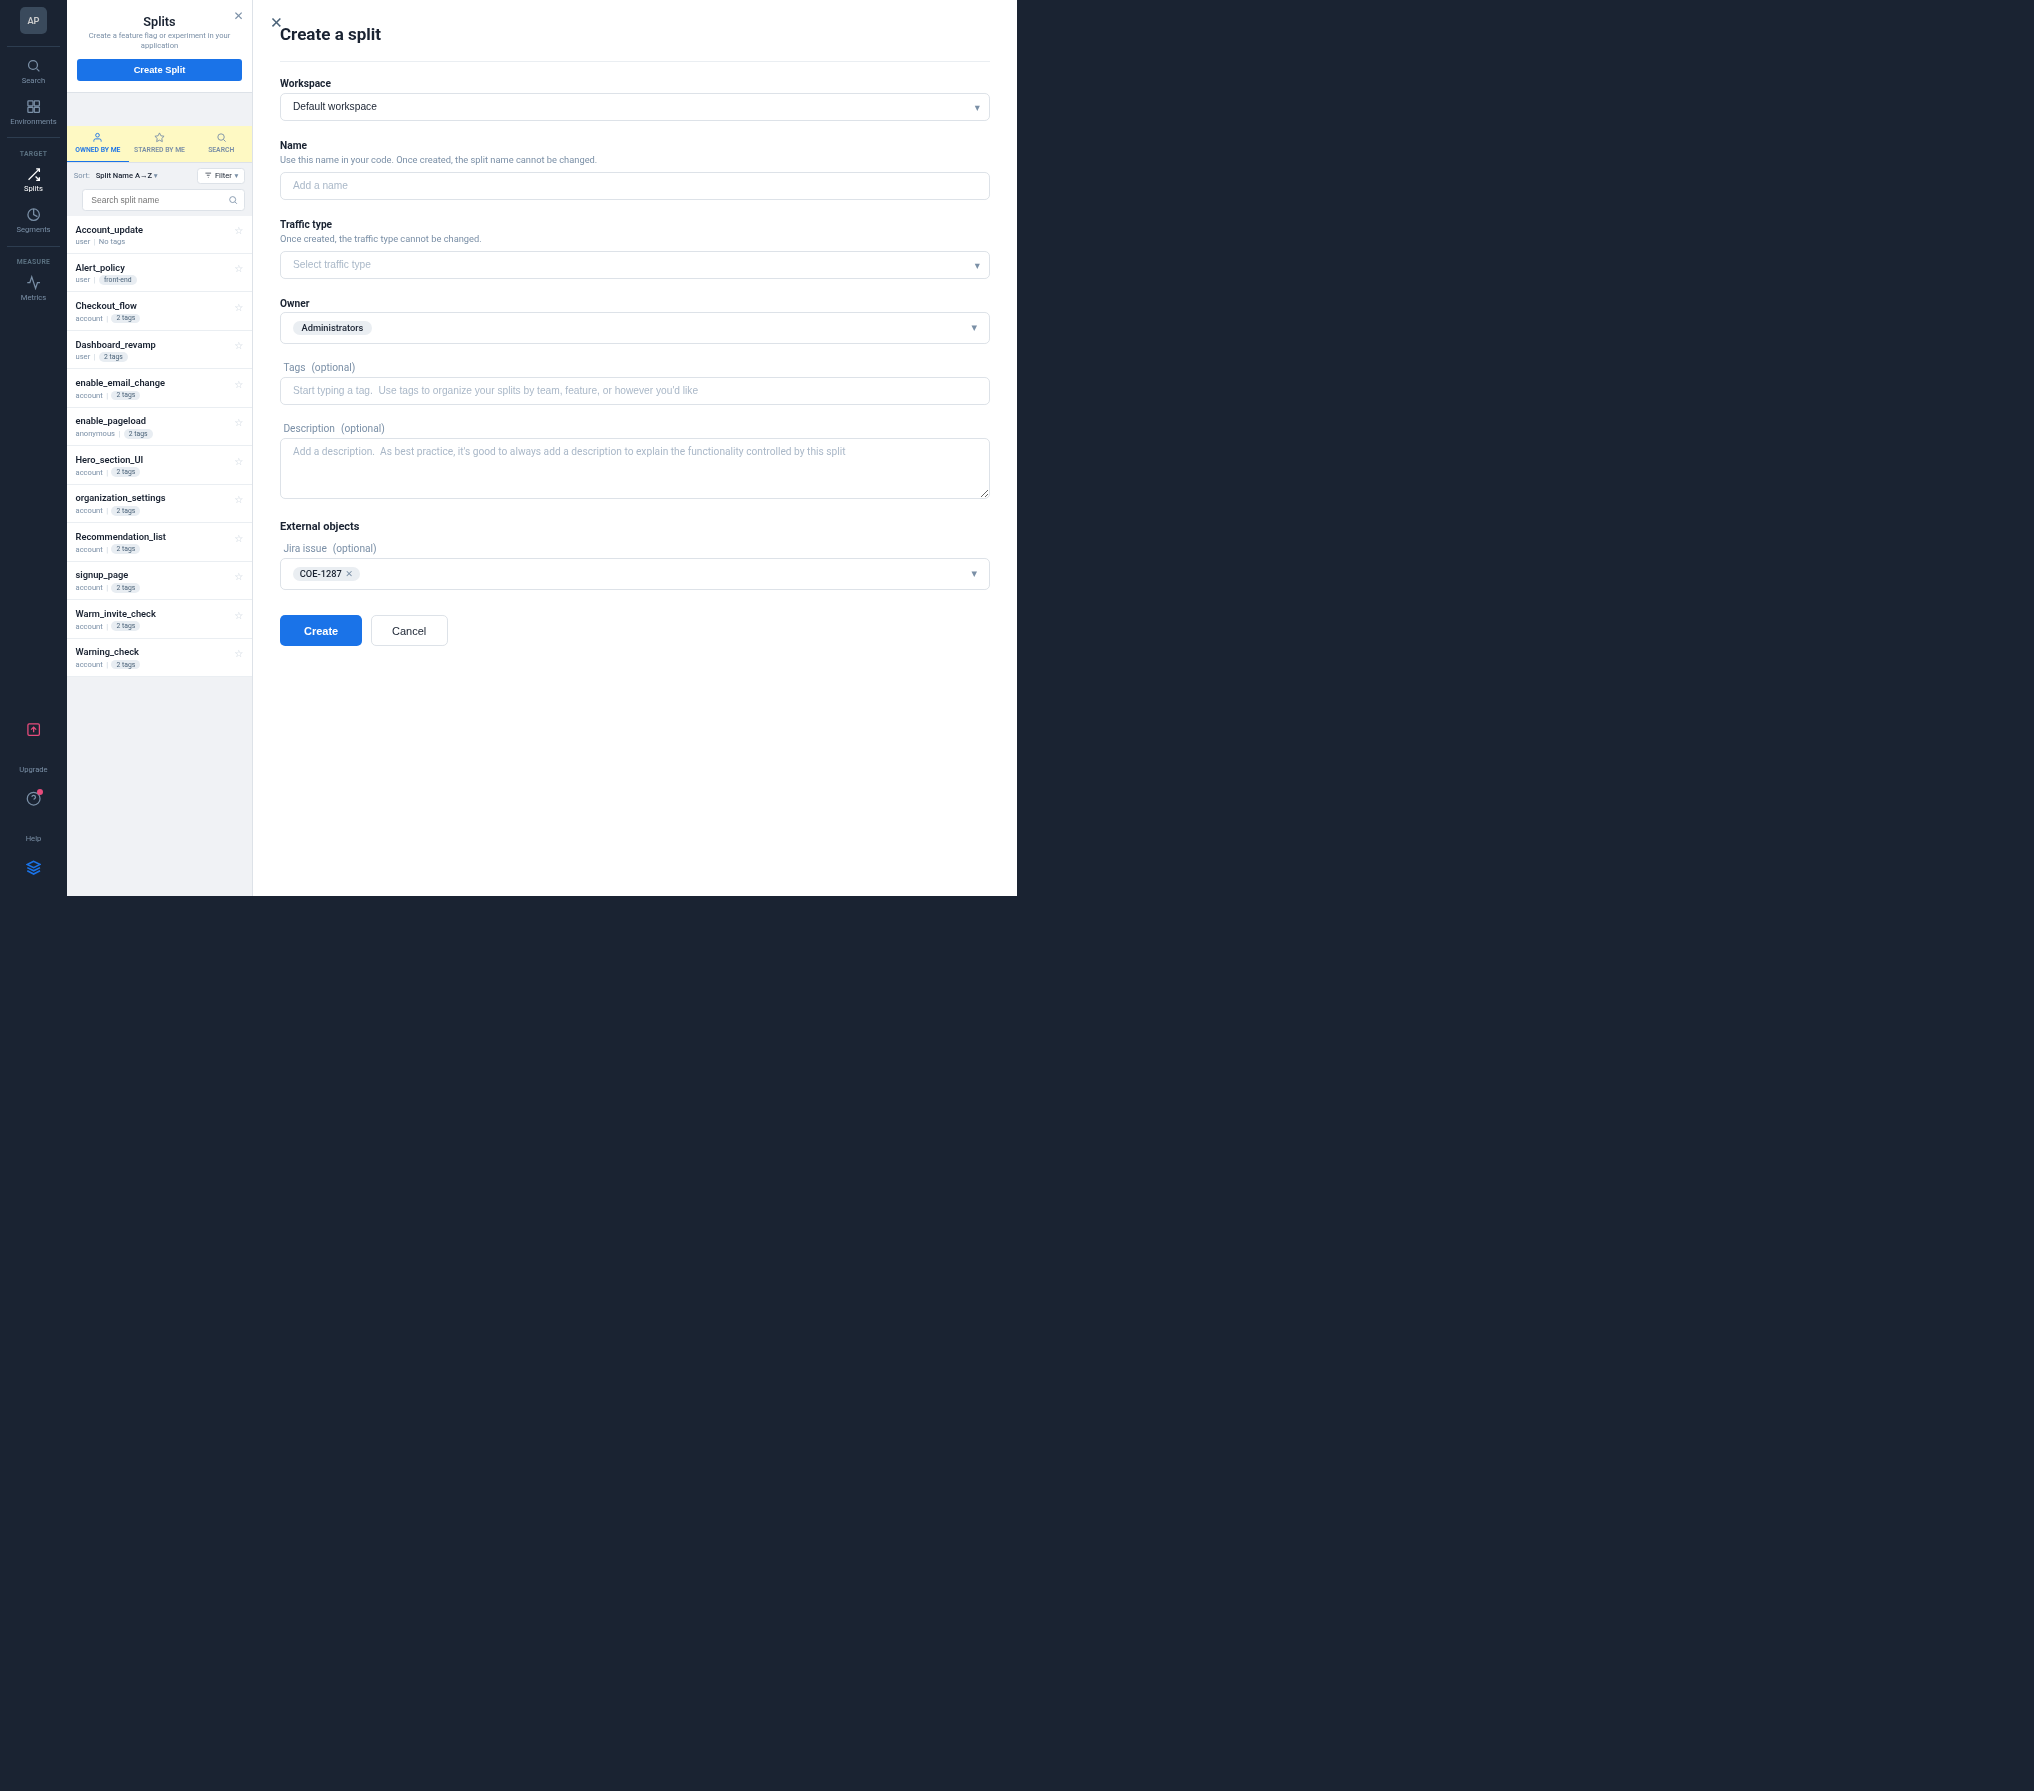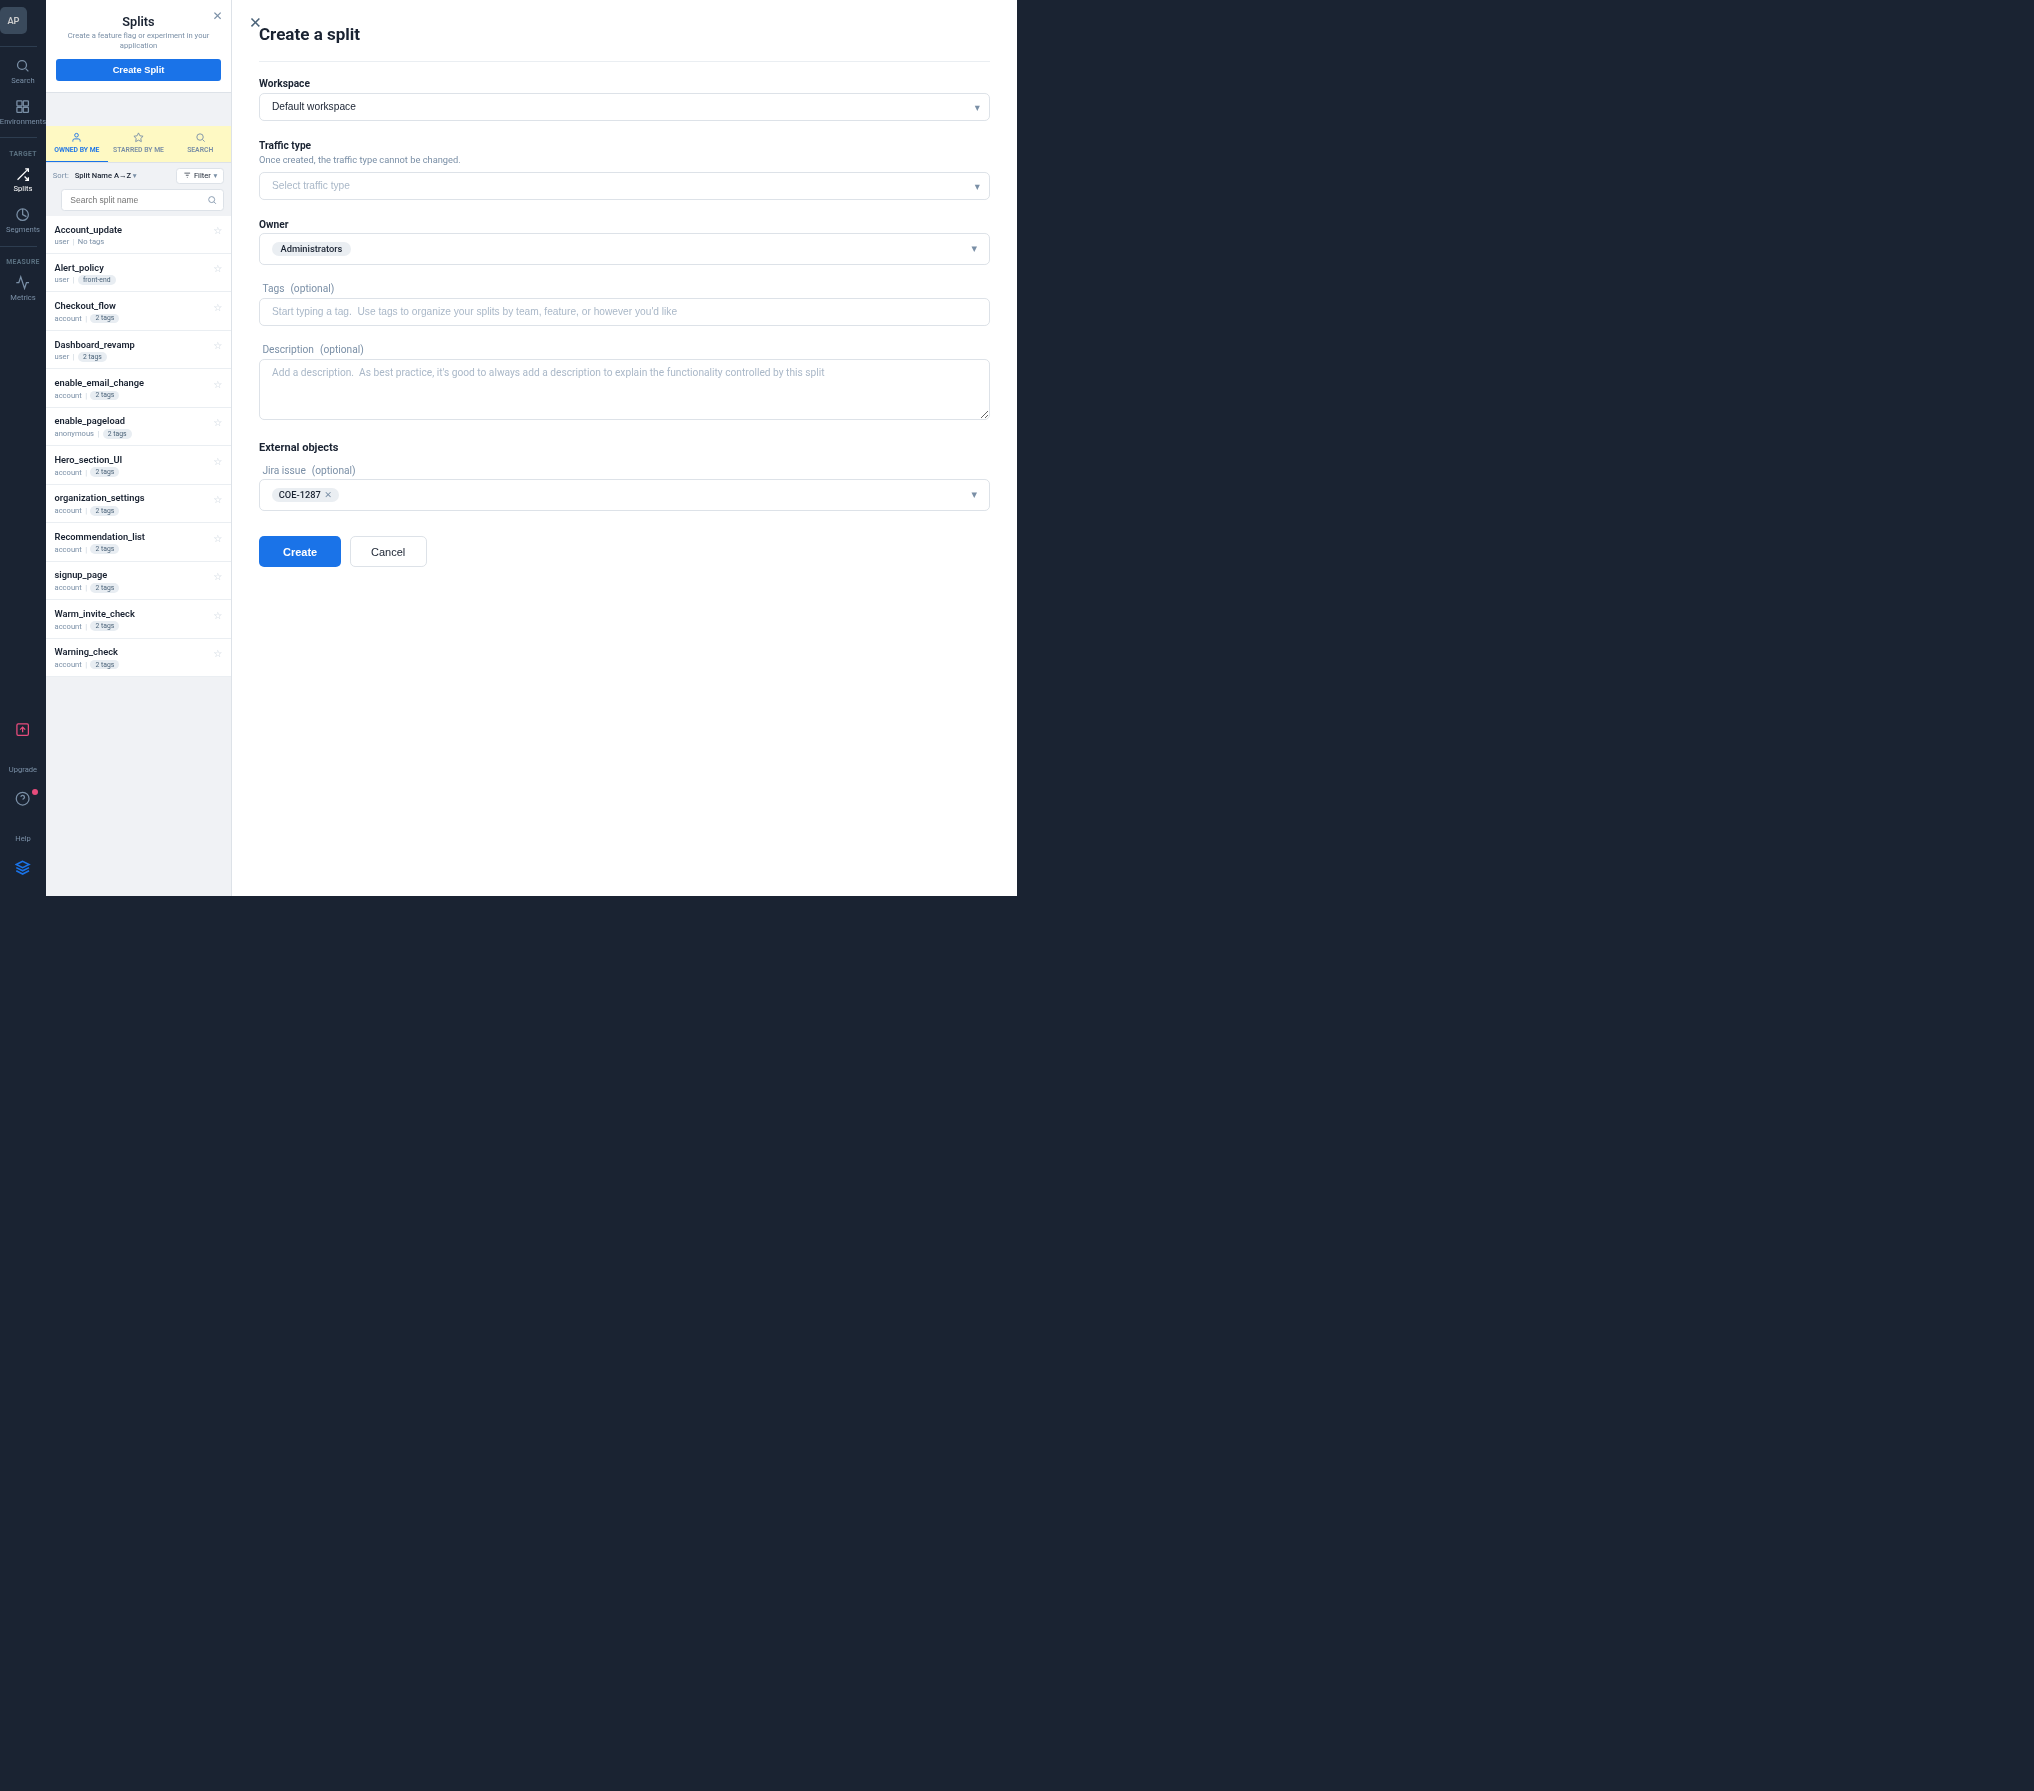"AP" .sidebar { align-items: none -> center; width: 46px -> 67px }
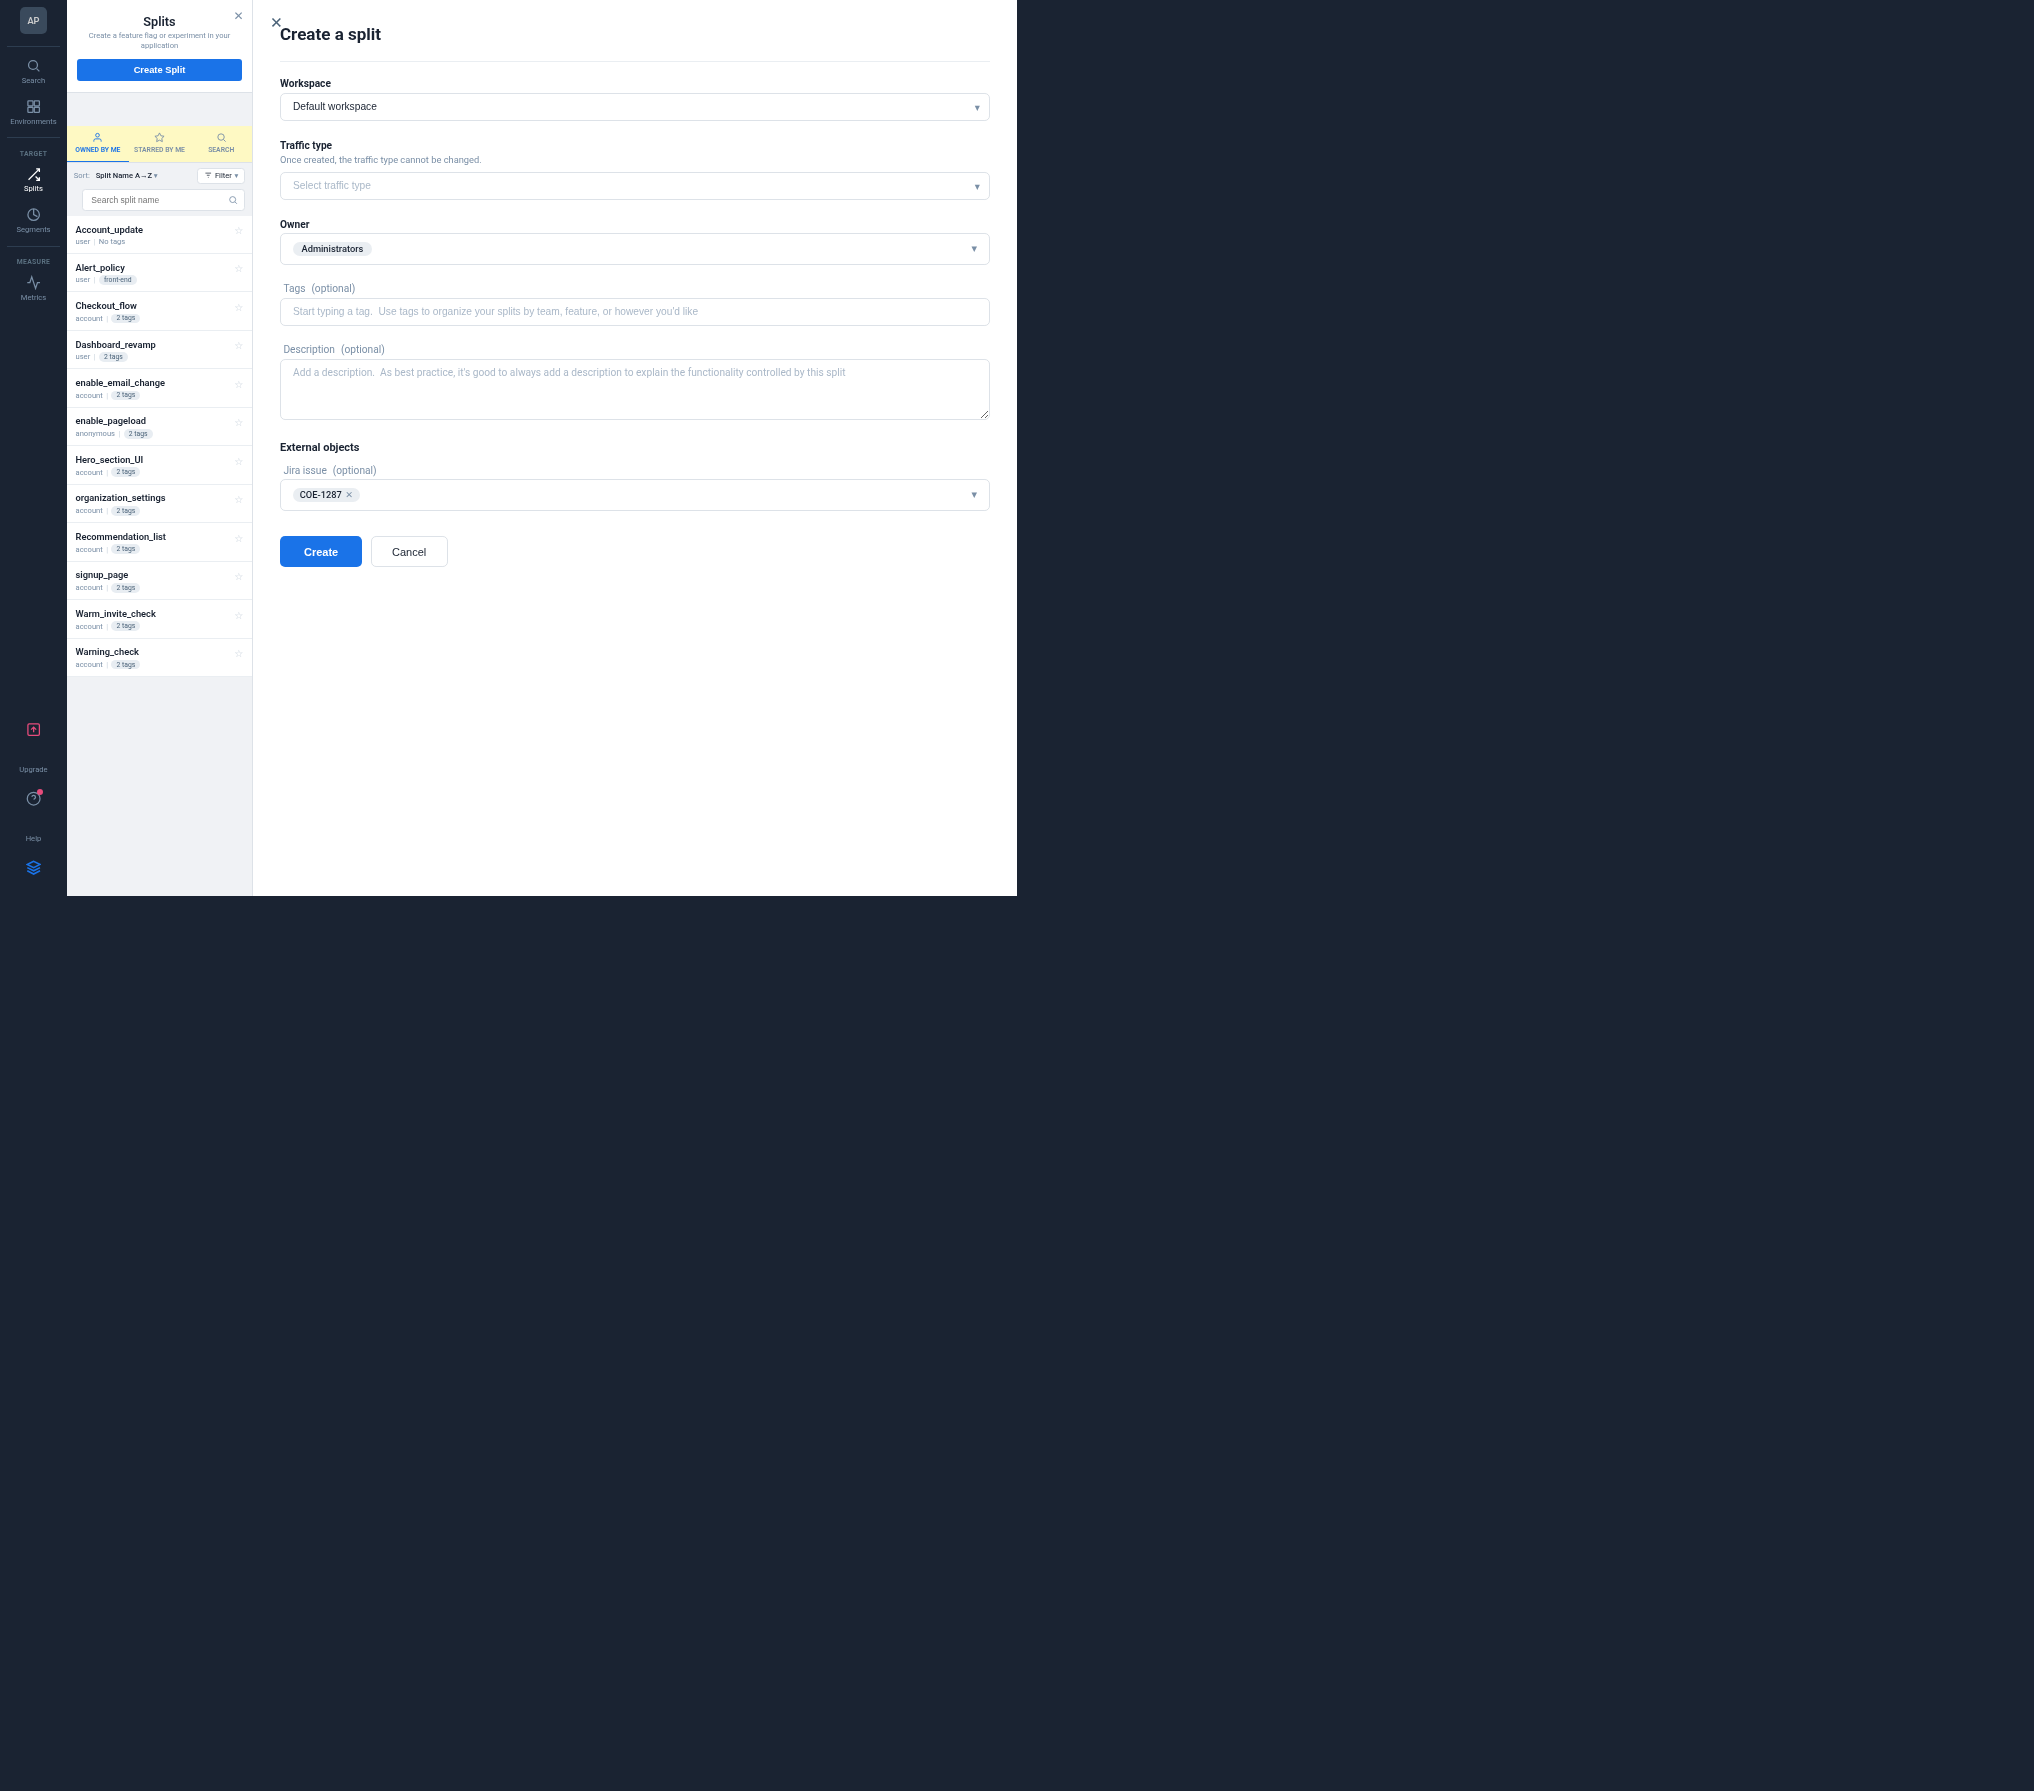"Name" div.form-section { html: none -> <div> <div>Name</div> <div>Use this name in your code. Once created, the split name cannot be changed.</div> <input> </div> }
